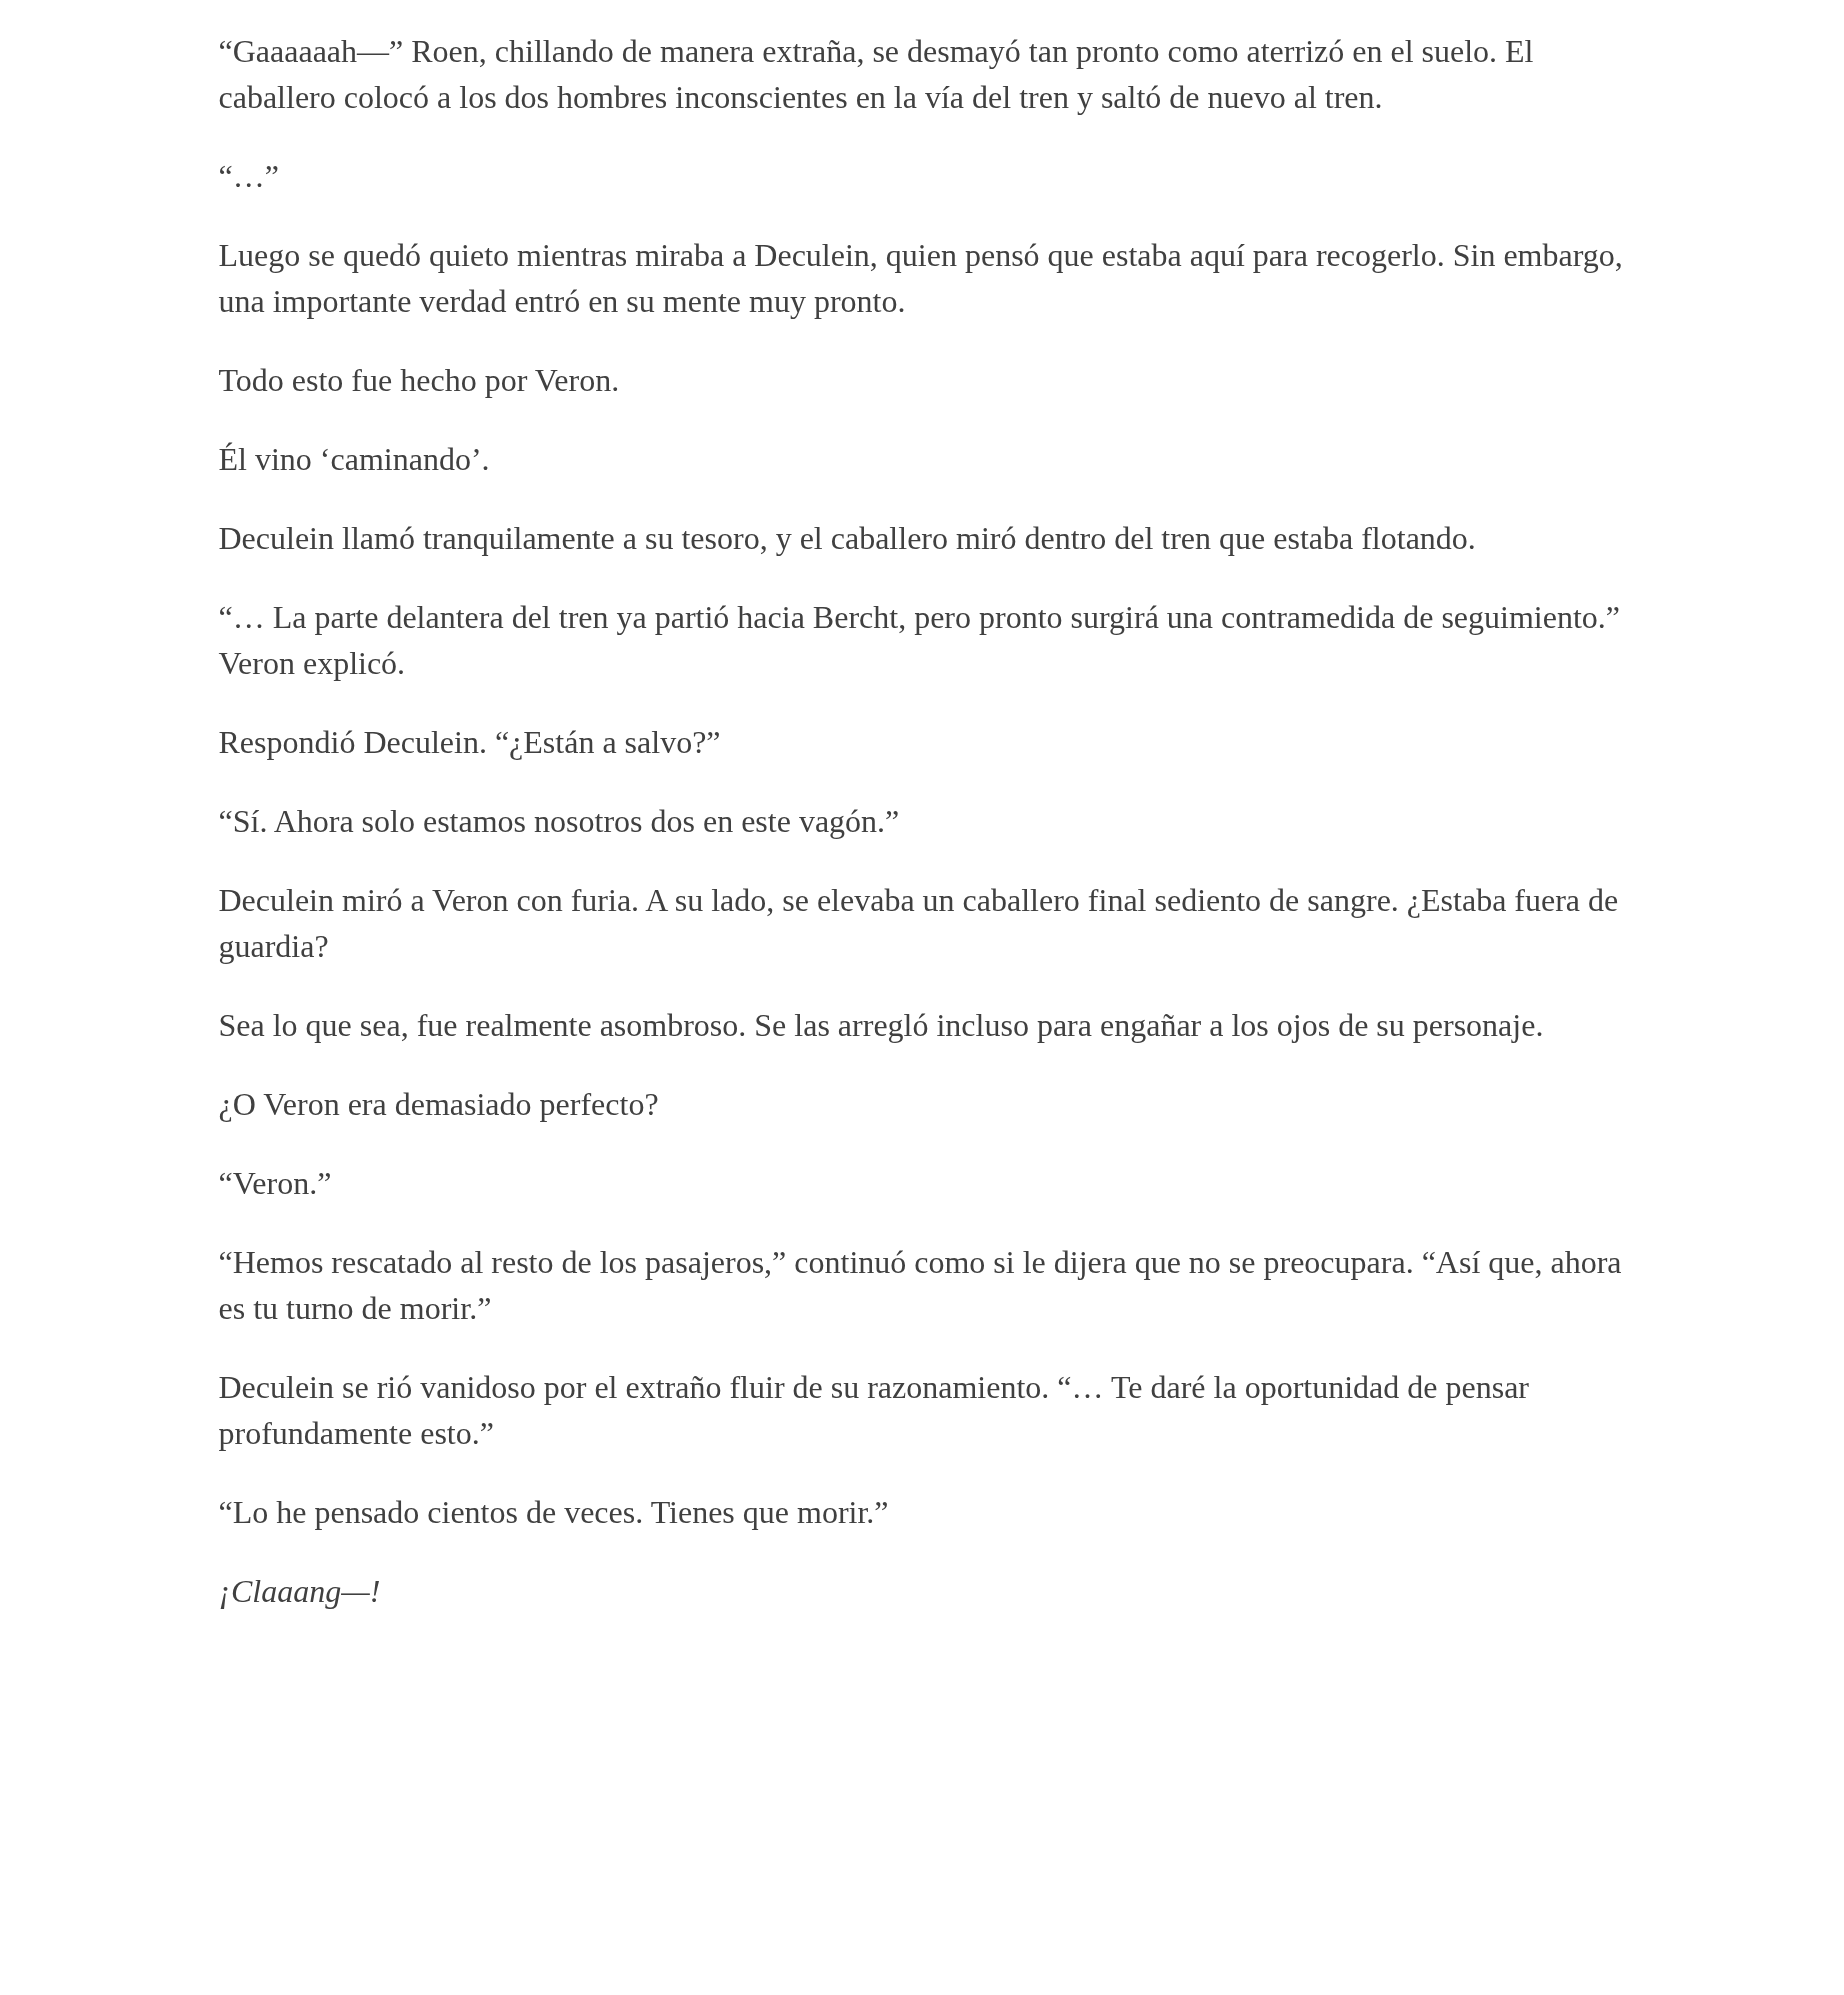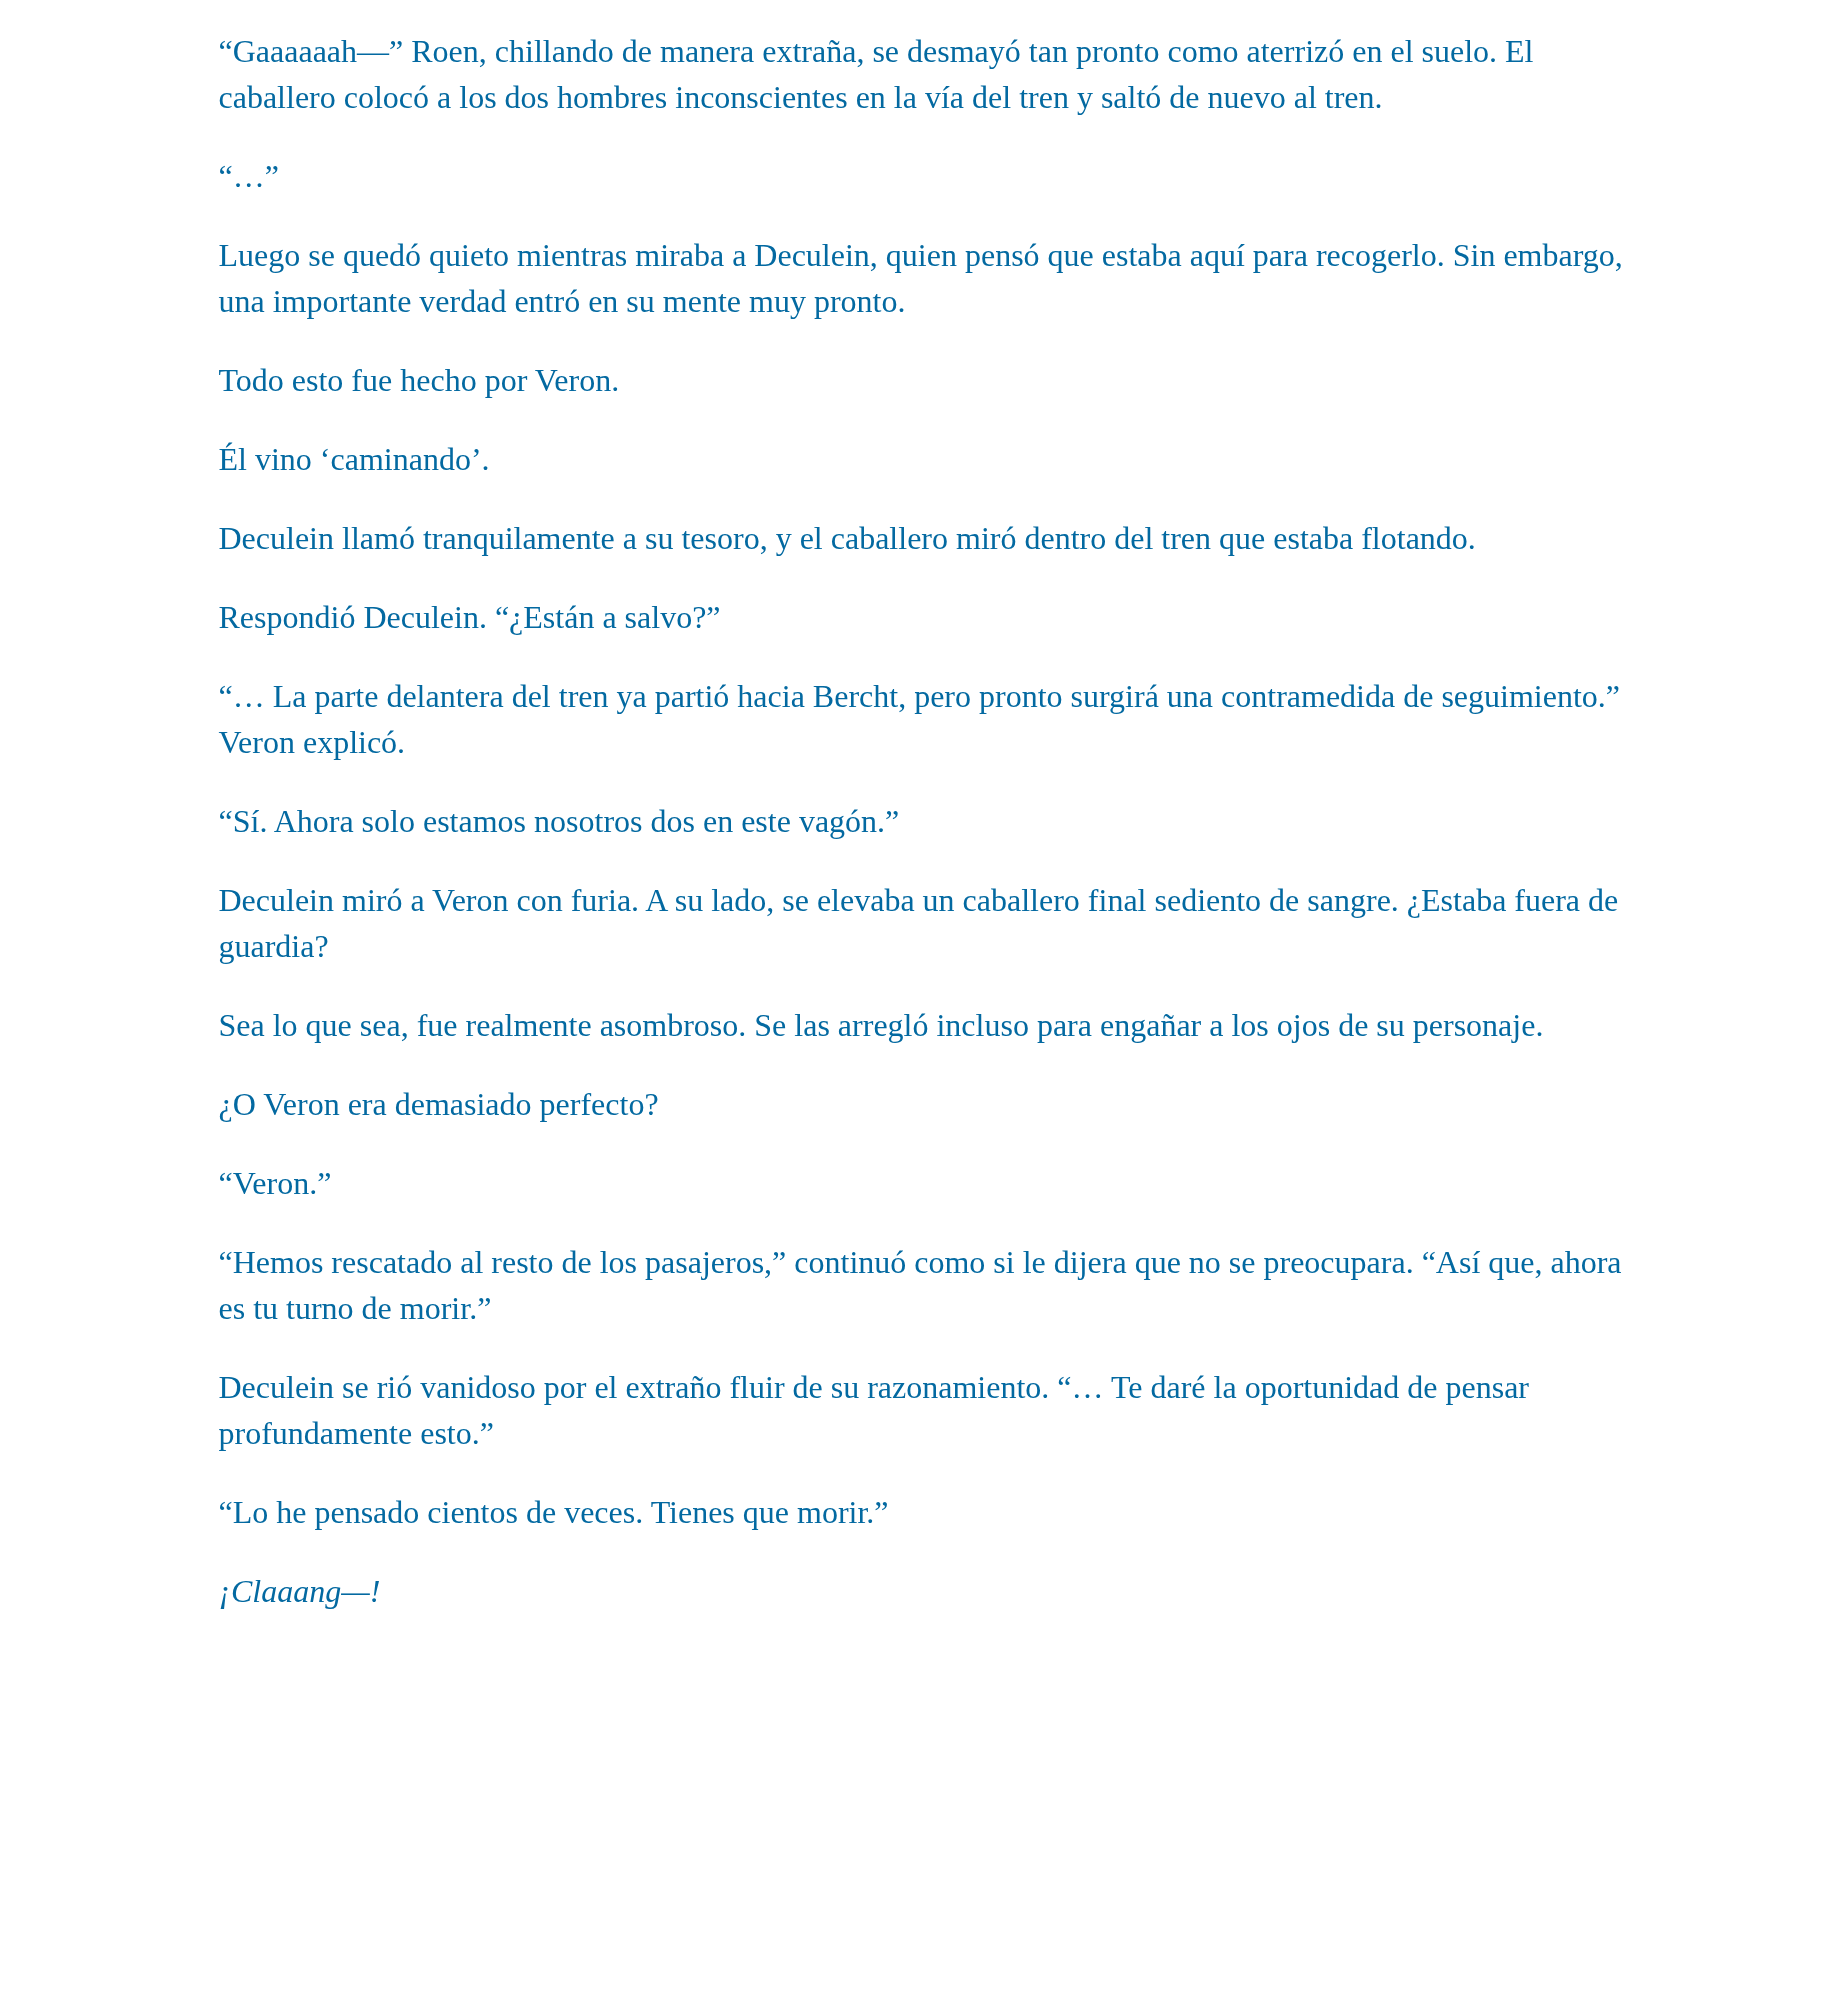"“Gaaaaaah—” Roen, chillando de manera" .page p { color: #0369a1 -> #404040 }
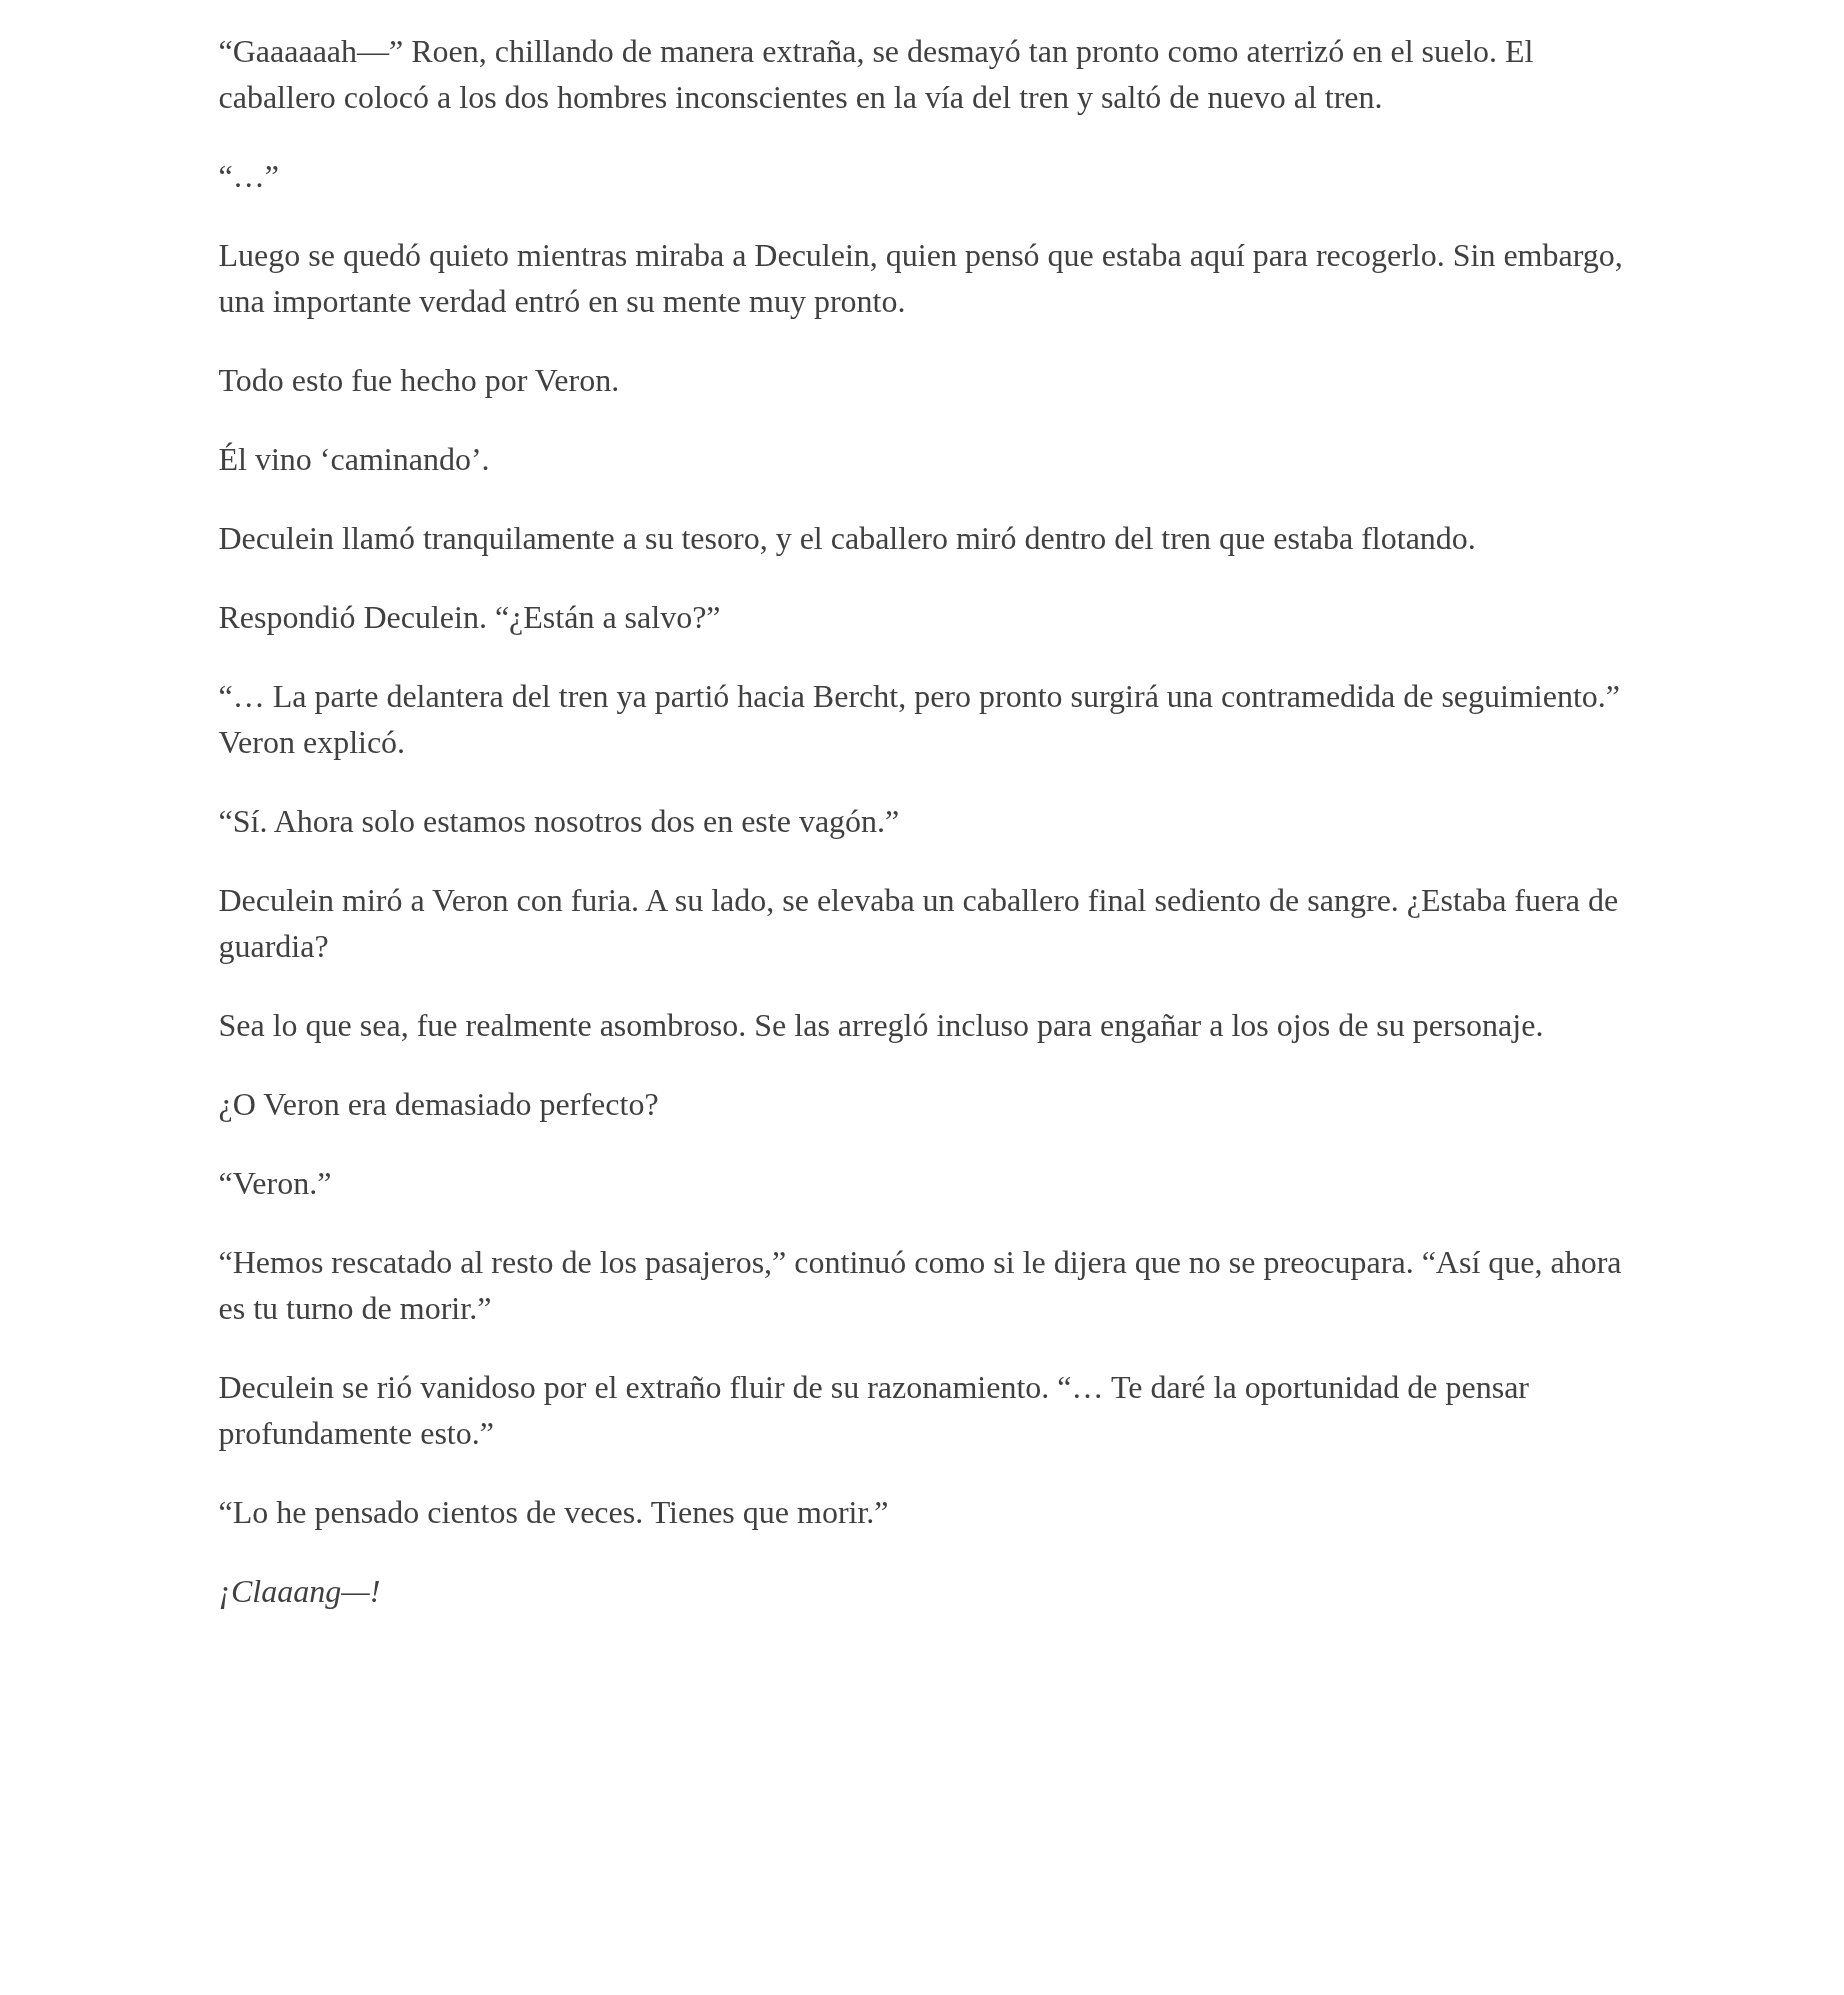"Respondió Deculein. “¿Están a salvo?”" p { order: before "“… La parte delantera del" -> after "“… La parte delantera del" }
